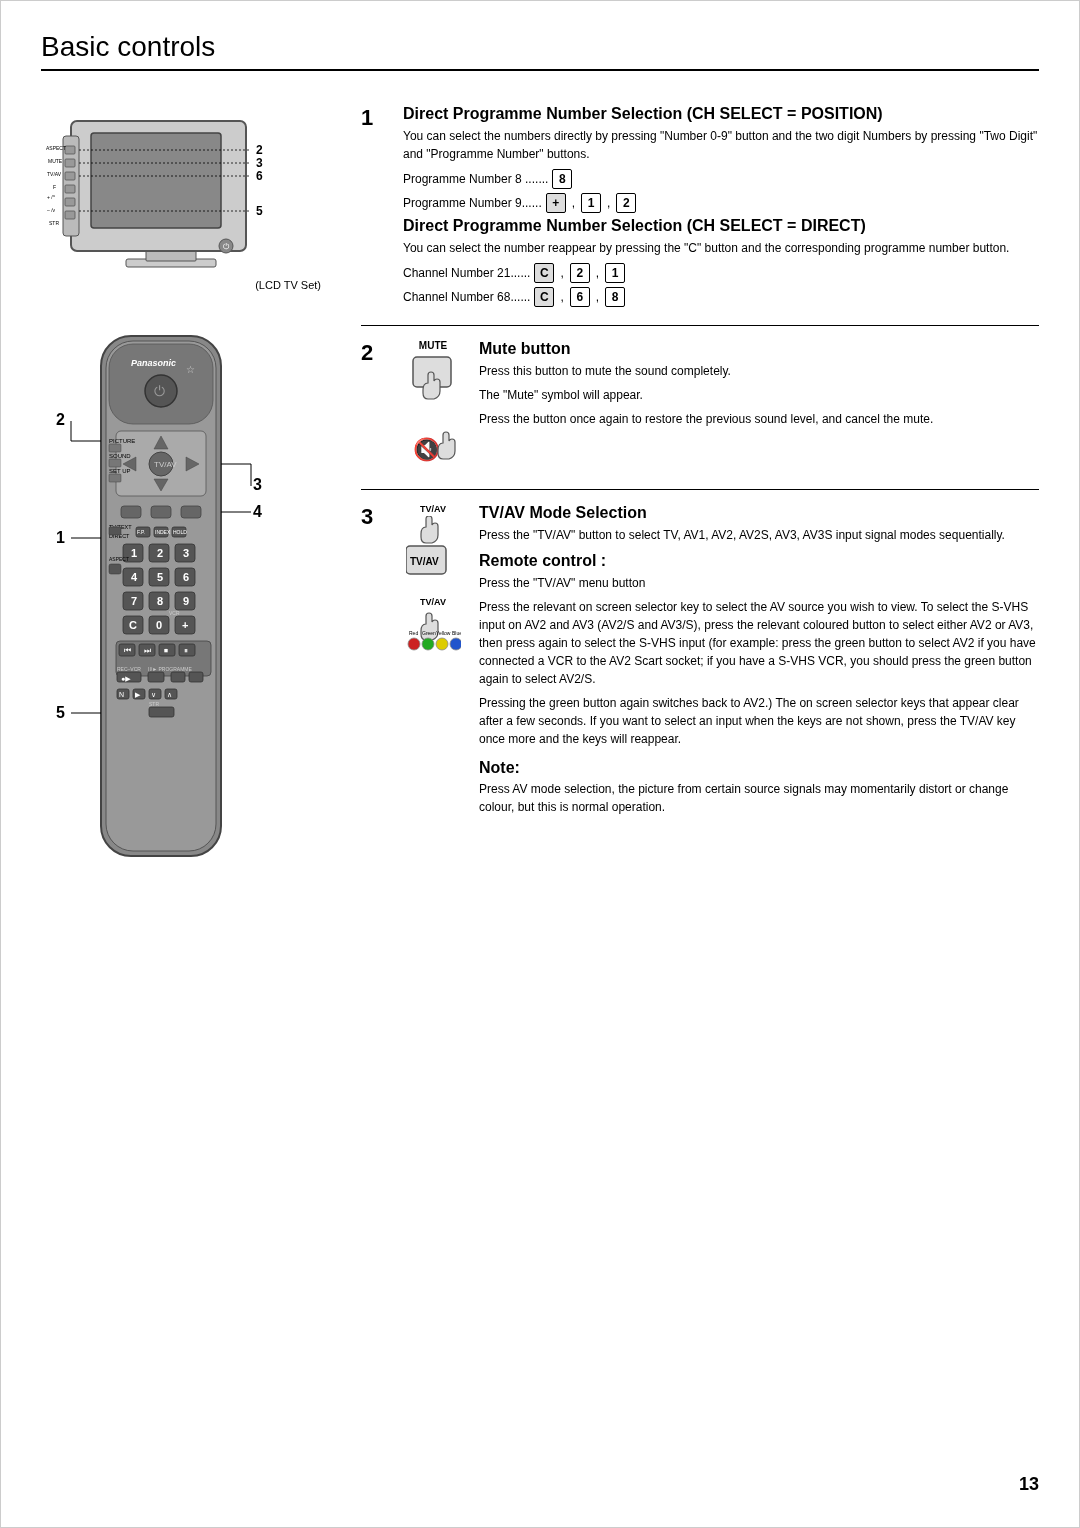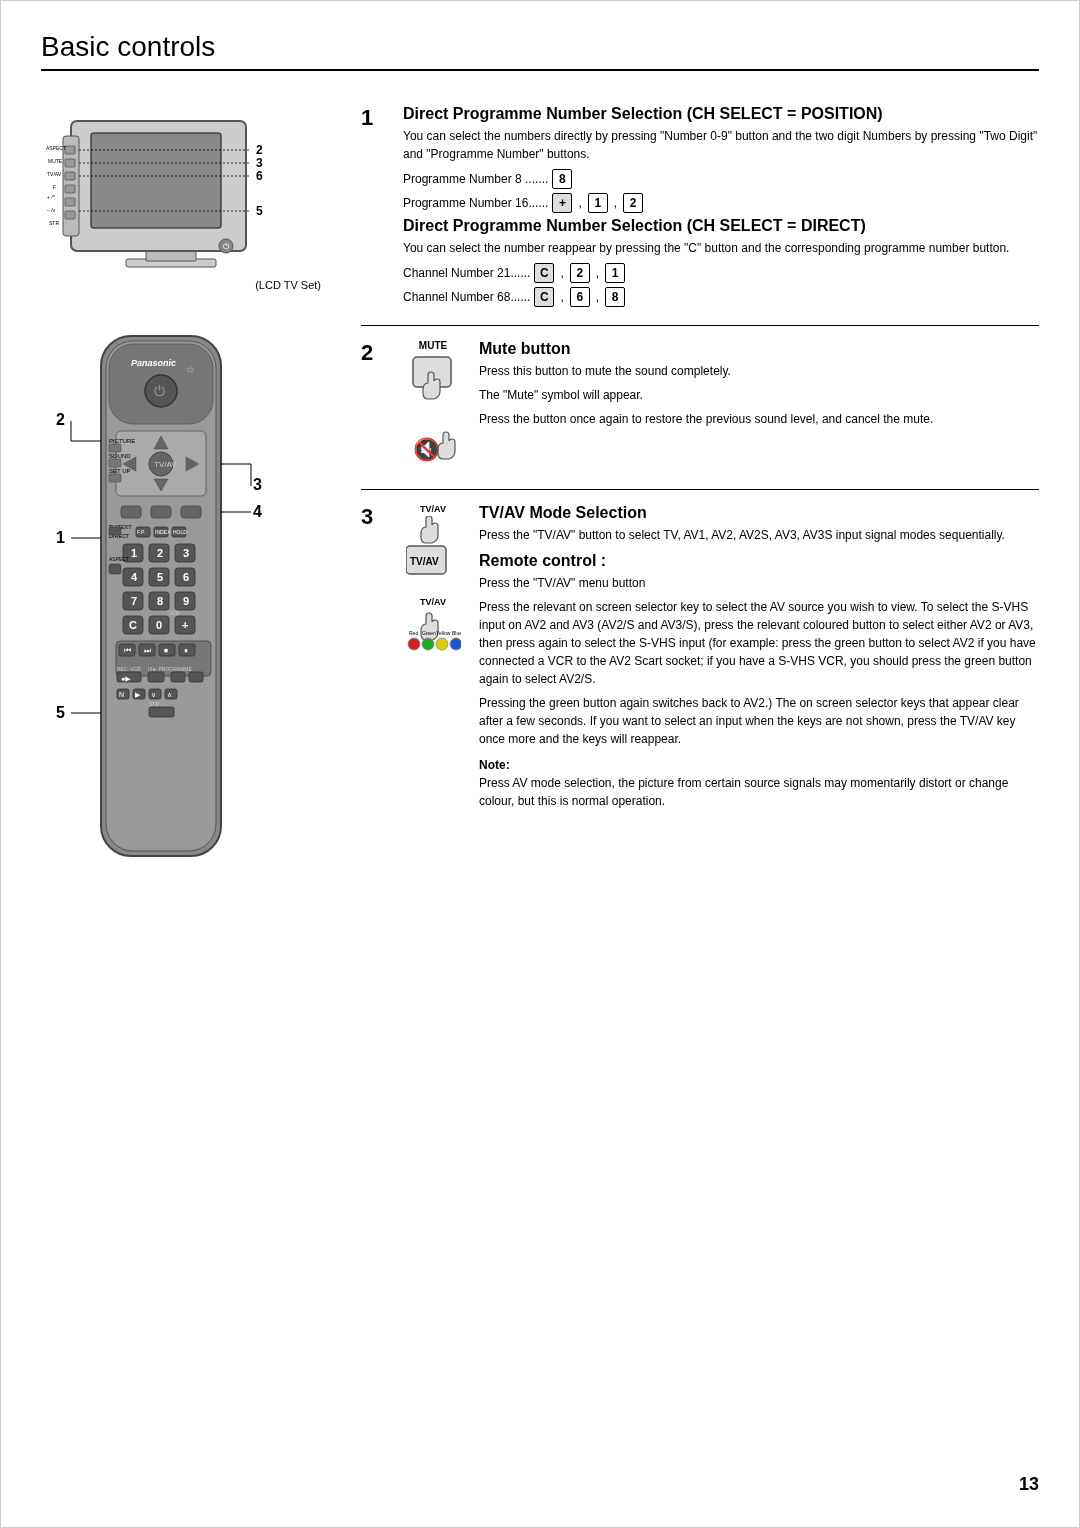"Programme Number 16......" span { text: 16 -> 9 }
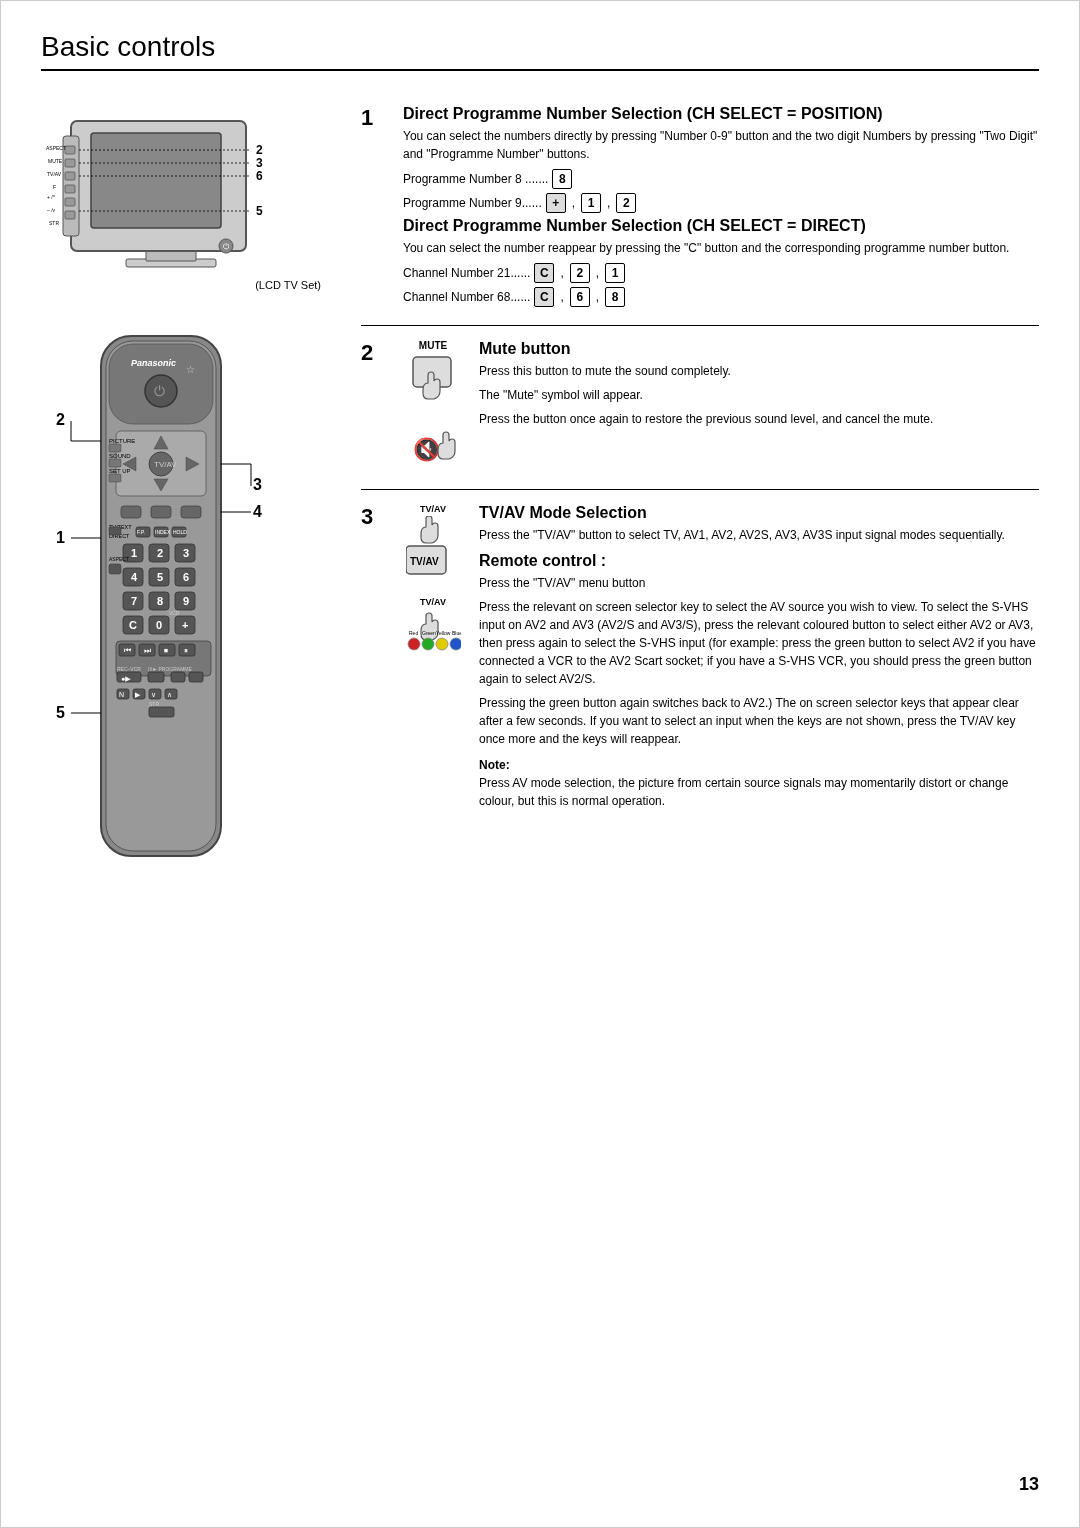"Note:" .note-bold { font-size: 12px -> 16px }
